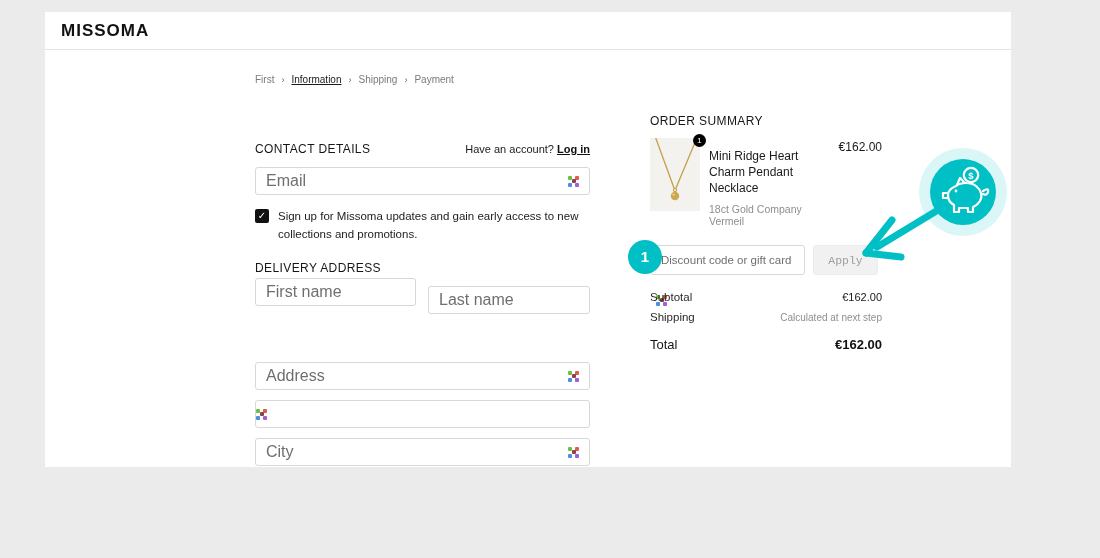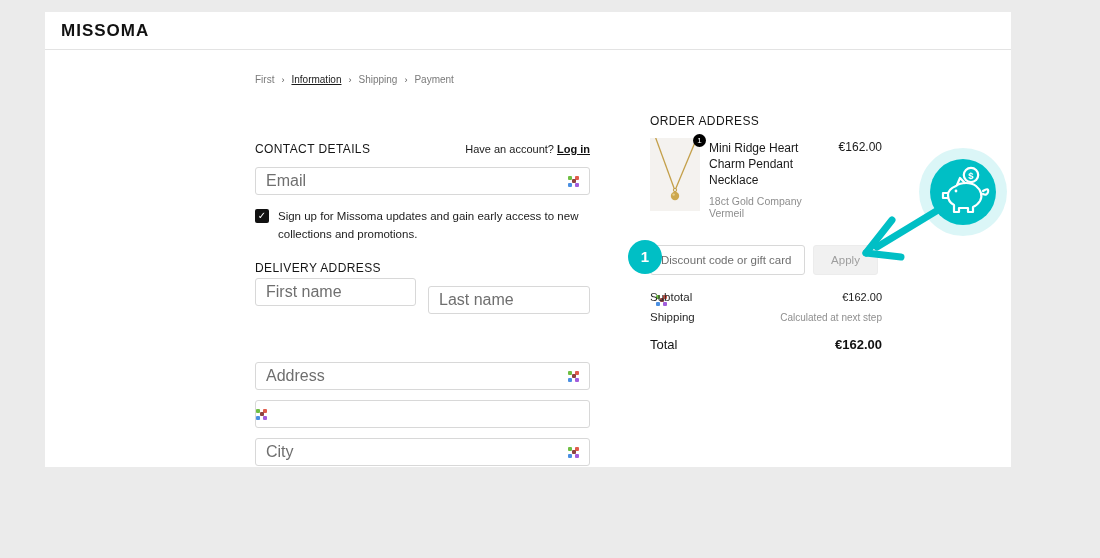"ORDER ADDRESS" div.section-heading { text: ADDRESS -> SUMMARY }
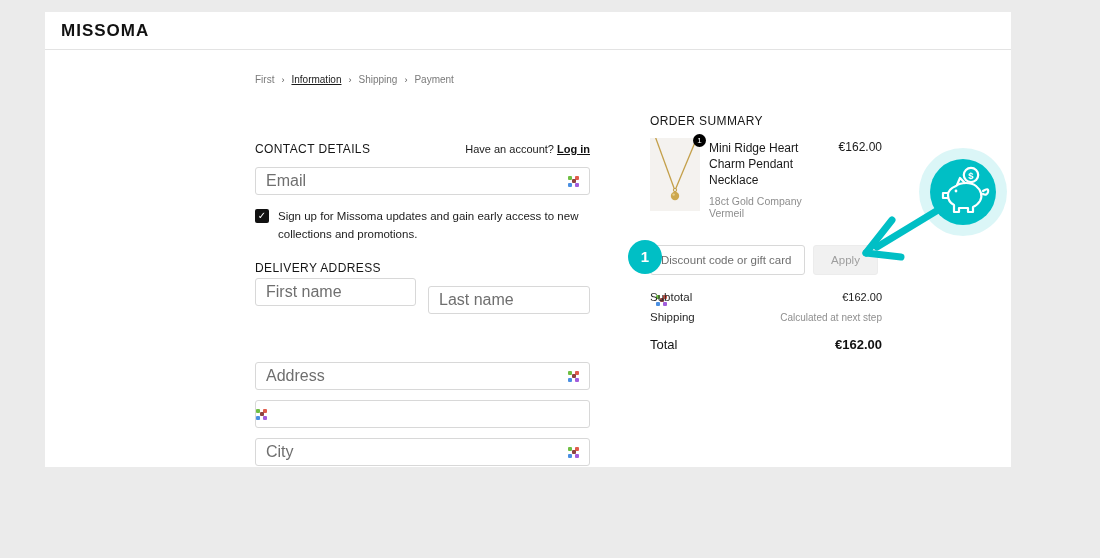"Mini Ridge Heart Charm Pendant" .prod-details { margin-top: none -> 8px }
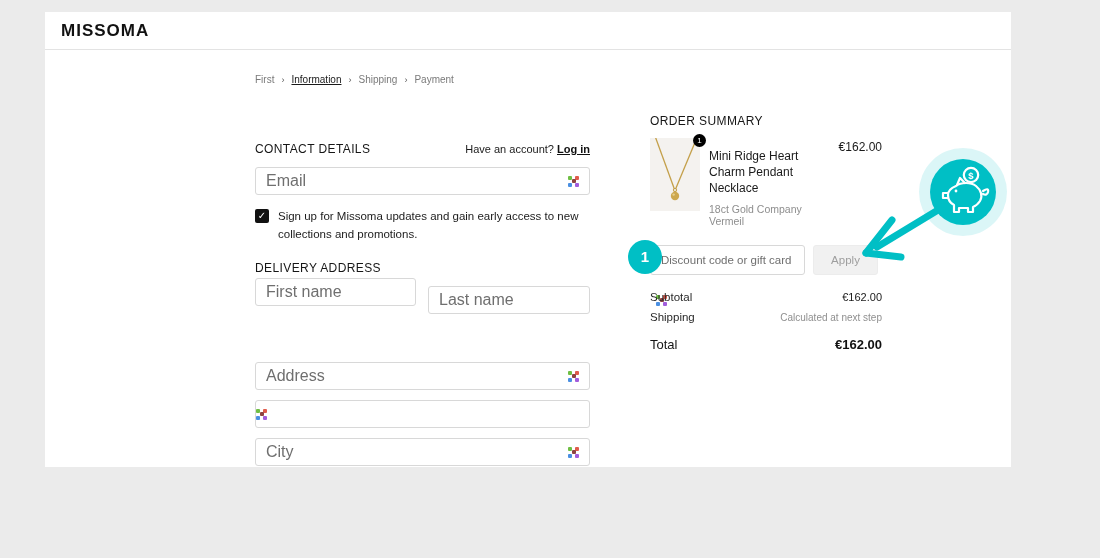"Apply" .apply-btn { font-family: Liberation Sans, sans-serif -> Liberation Mono, monospace }
